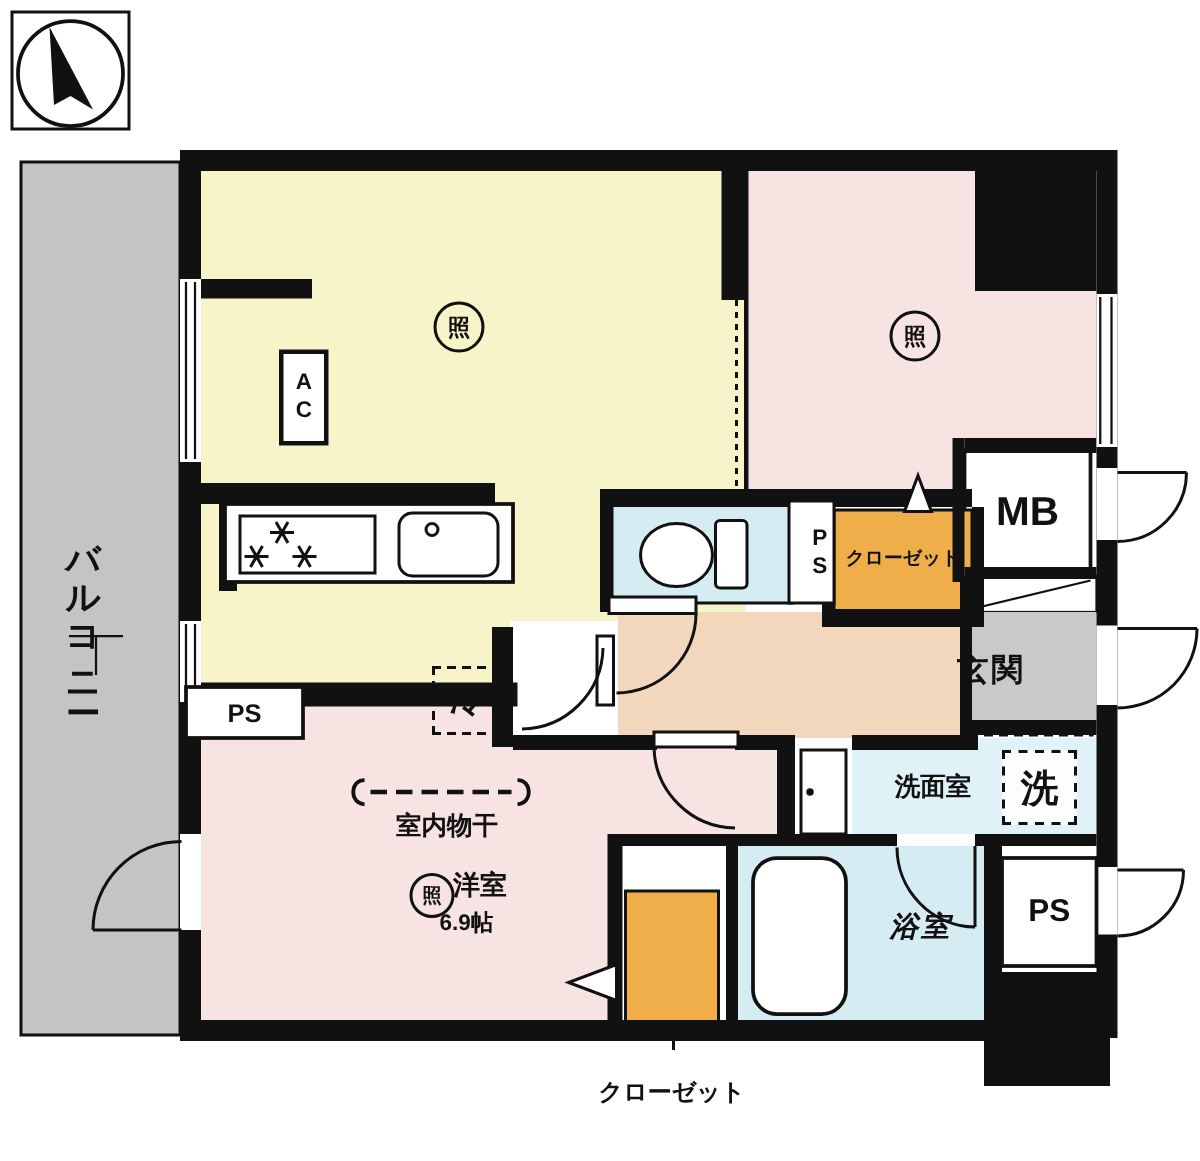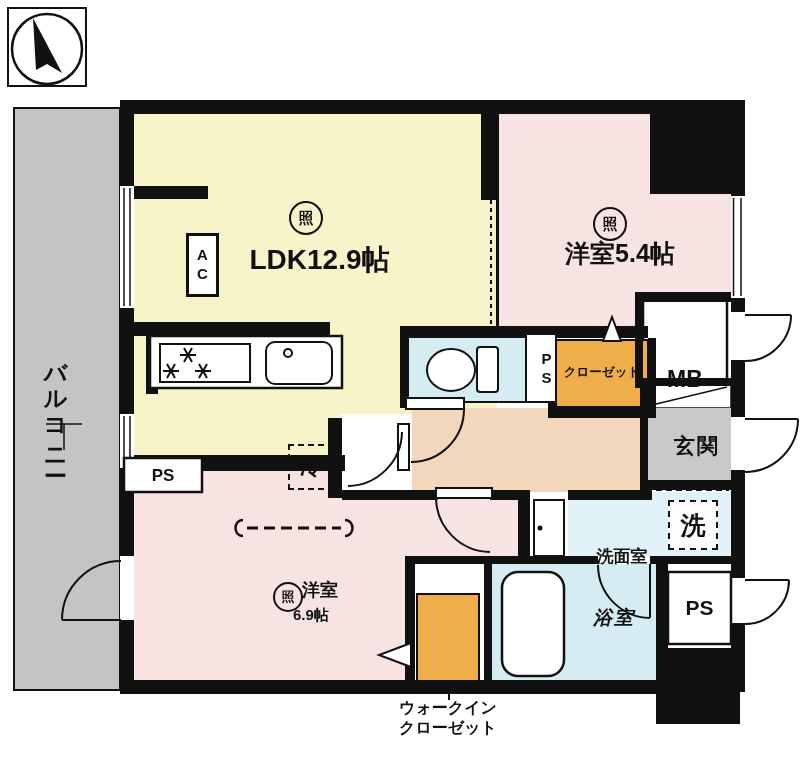"LDK12.9帖" div.lbl { html: <div>LDK12.9帖</div> -> none }
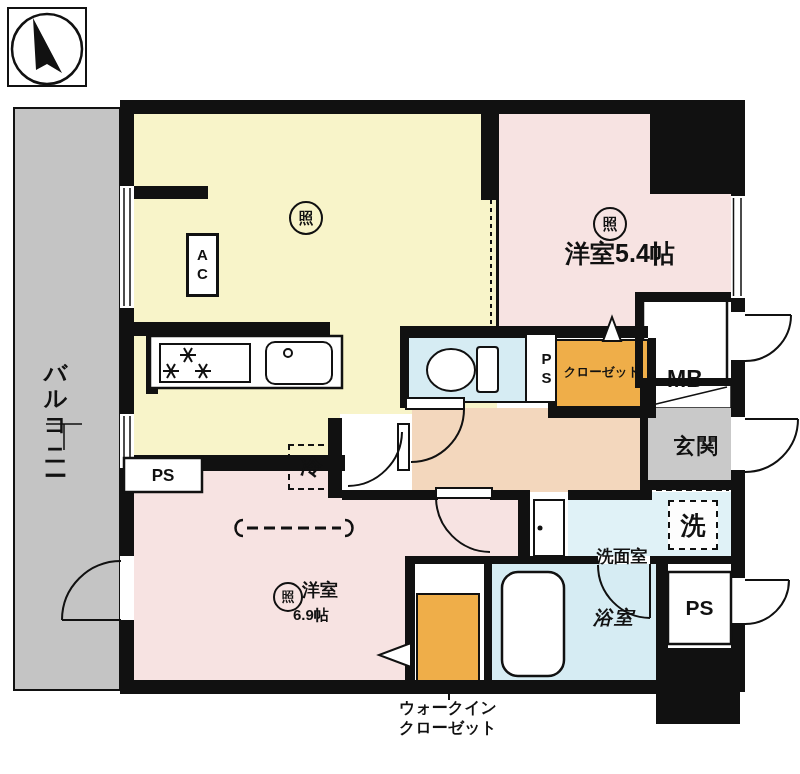"洋室5.4帖" div.lbl { html: <div>洋室5.4帖</div> -> none }
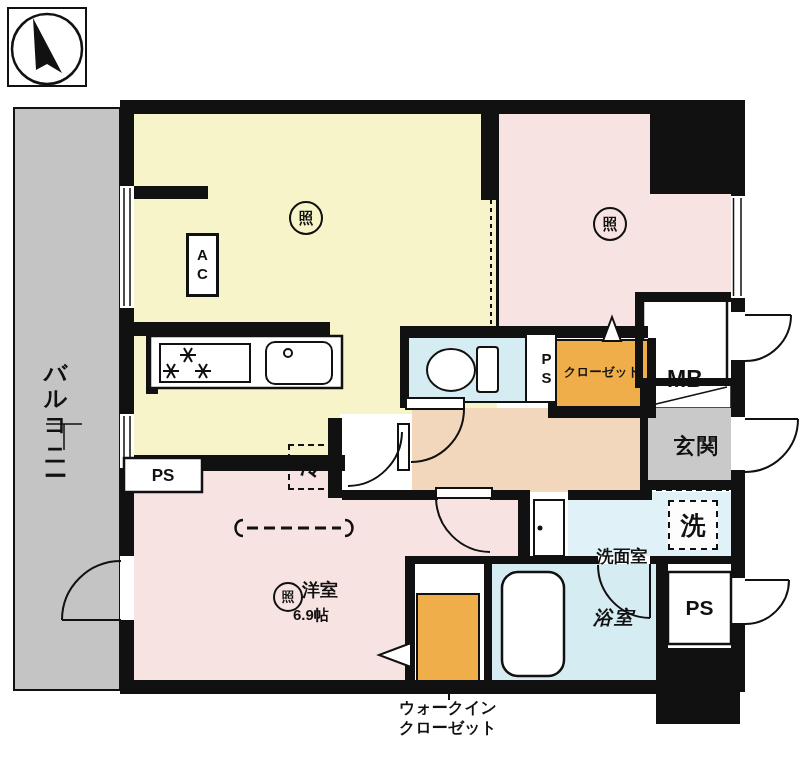"MB" div.lbl { font-size: 23px -> 27px; margin-top: 40px -> none }
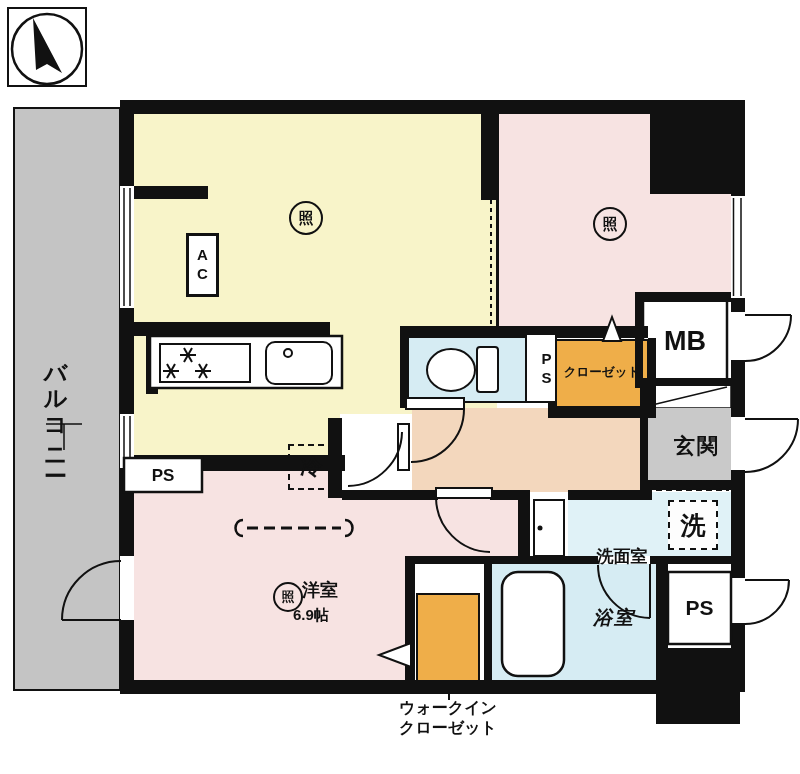"玄関" div.lbl { left: 644px -> 608px }
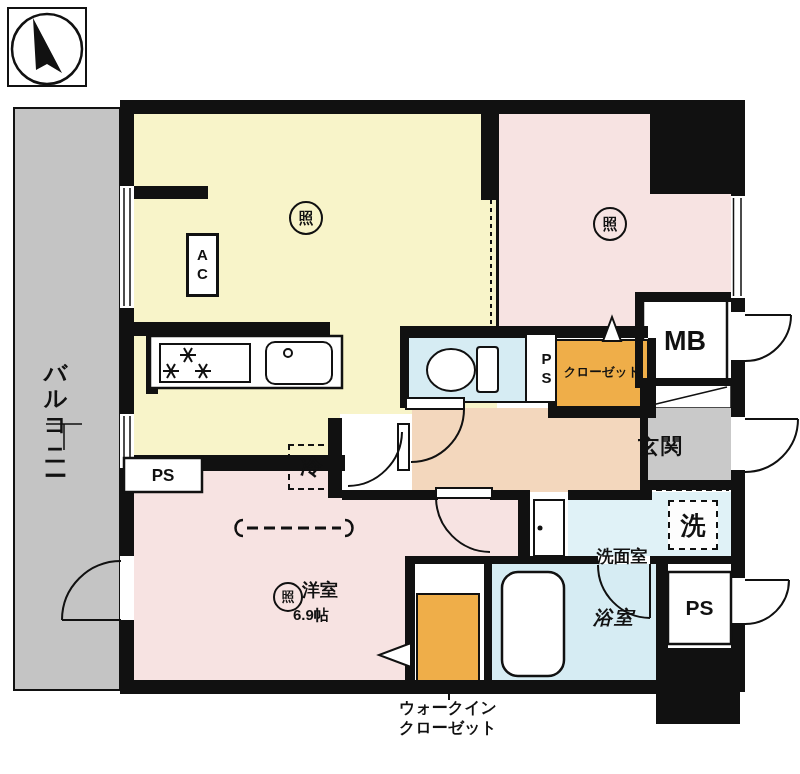"洗面室" div.lbl { margin-top: 32px -> none }
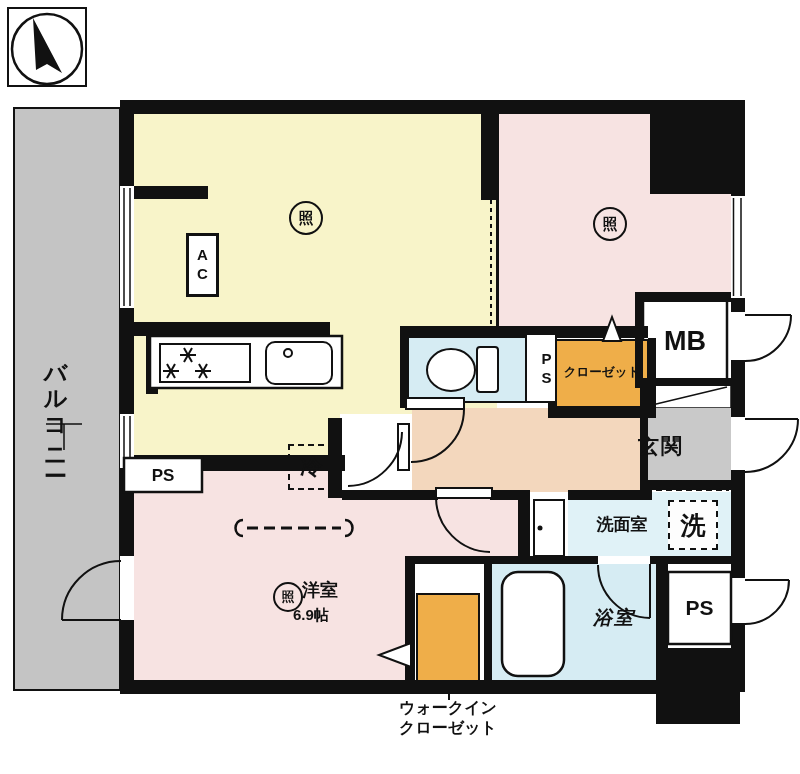"室内物干" div.lbl { html: none -> <div>室内物干</div> }
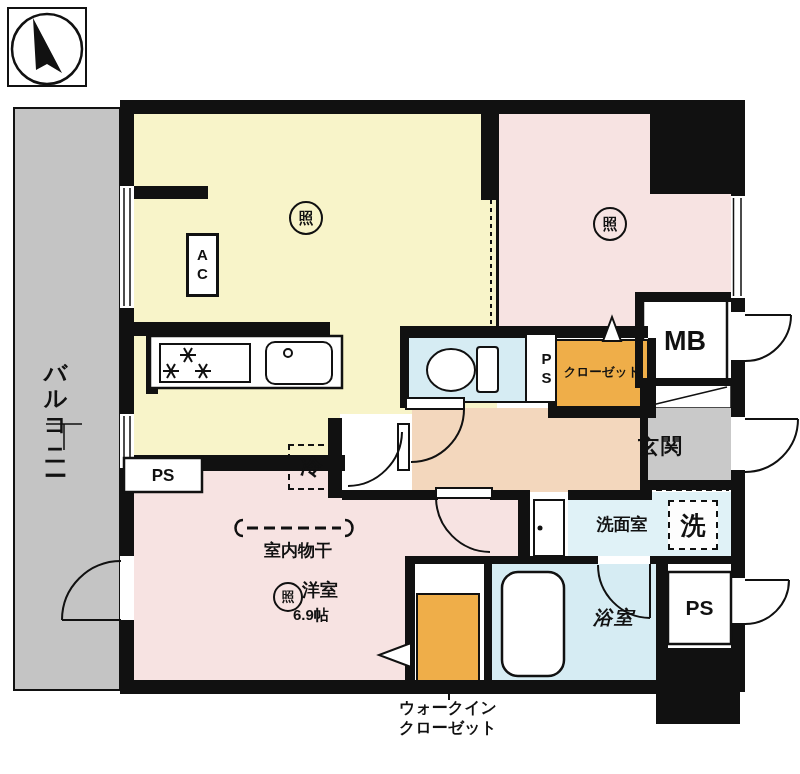"ウォークイン" div.lbl { html: <div>ウォークイン</div> -> none }
